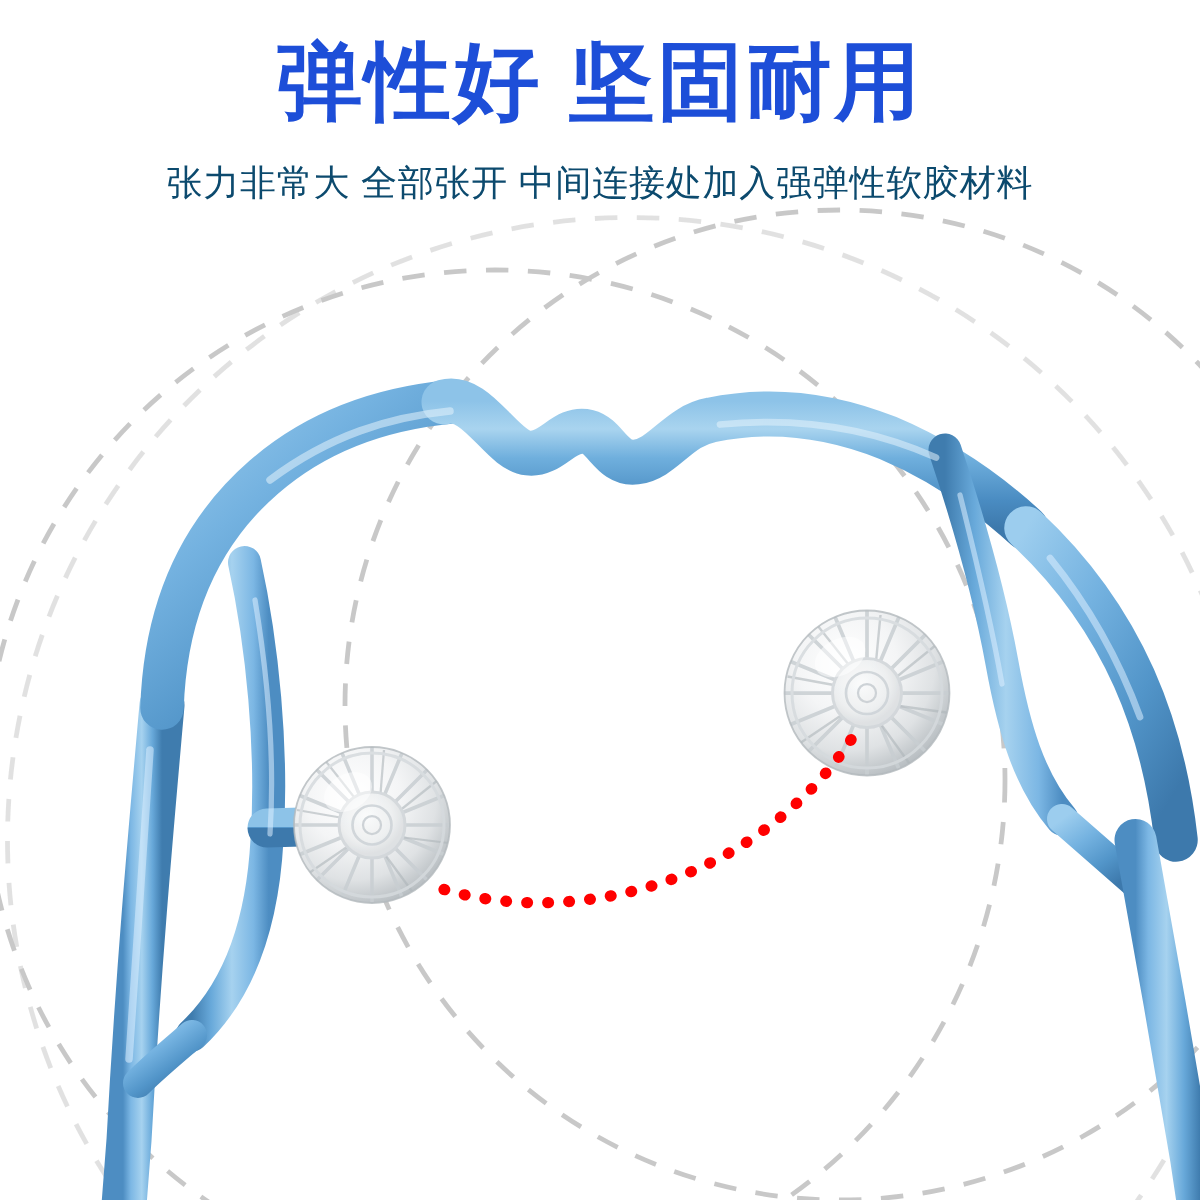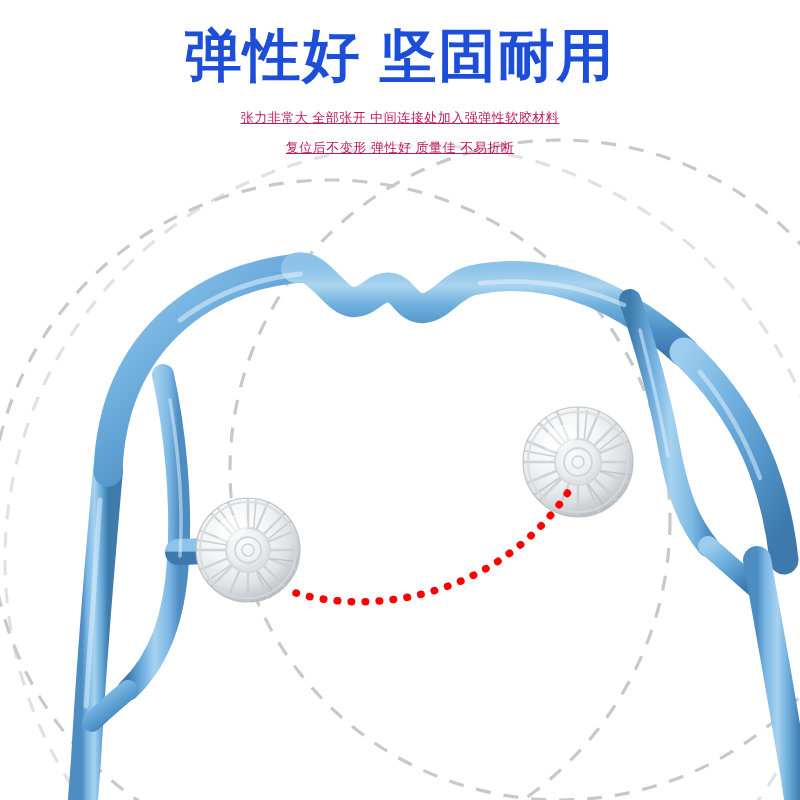"张力非常大 全部张开 中间连接处加入强弹性软胶材料" .subline { color: #be185d -> #0c4a6e; font-size: 13px -> 24px; text-decoration: underline -> none }
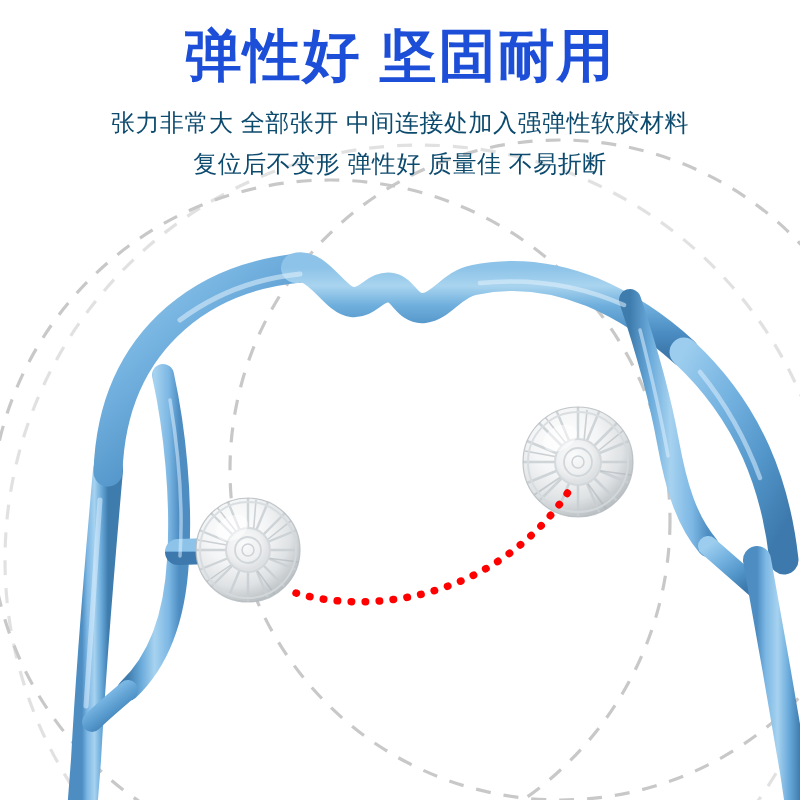"复位后不变形 弹性好 质量佳 不易折断" p.subline { html: <p>复位后不变形 弹性好 质量佳 不易折断</p> -> none }
